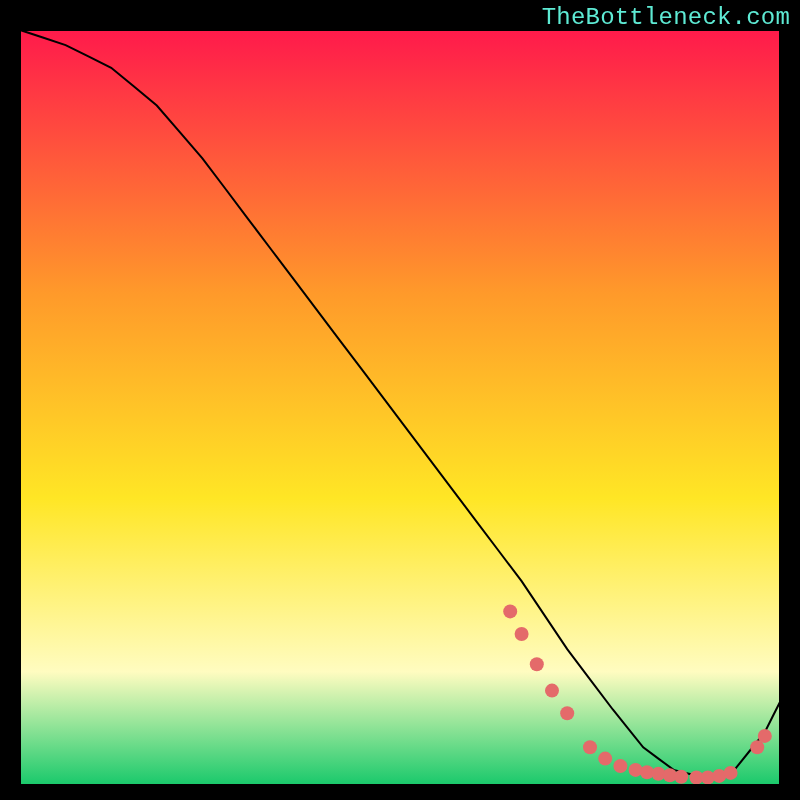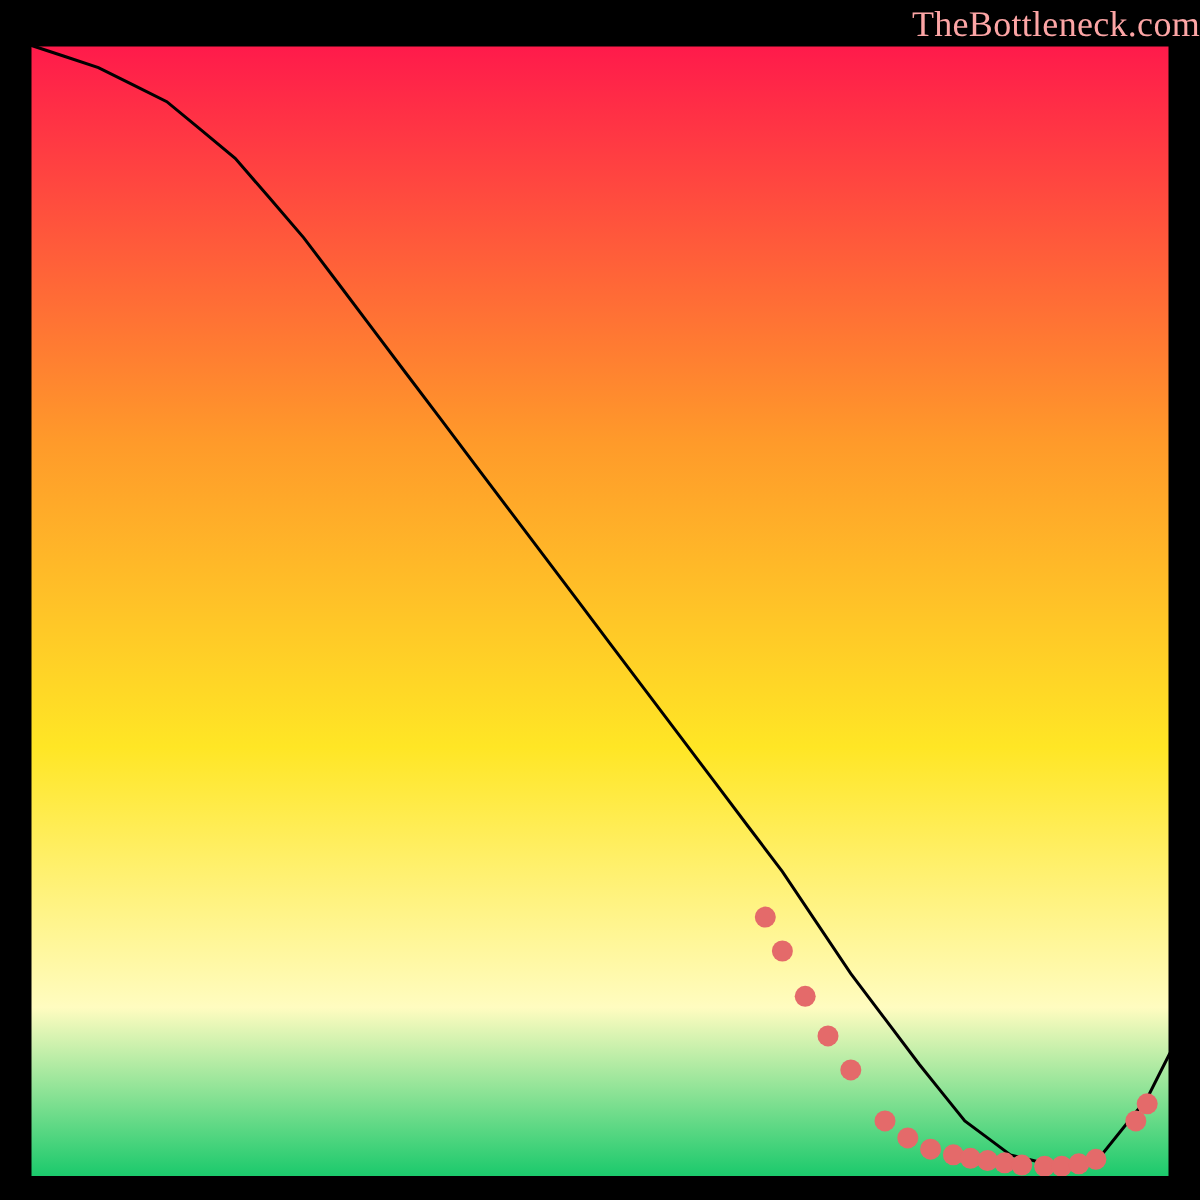"TheBottleneck.com" .watermark { color: #fca5a5 -> #5eead4; font-family: Liberation Serif, serif -> Liberation Mono, monospace; right: 0 -> 10px }
